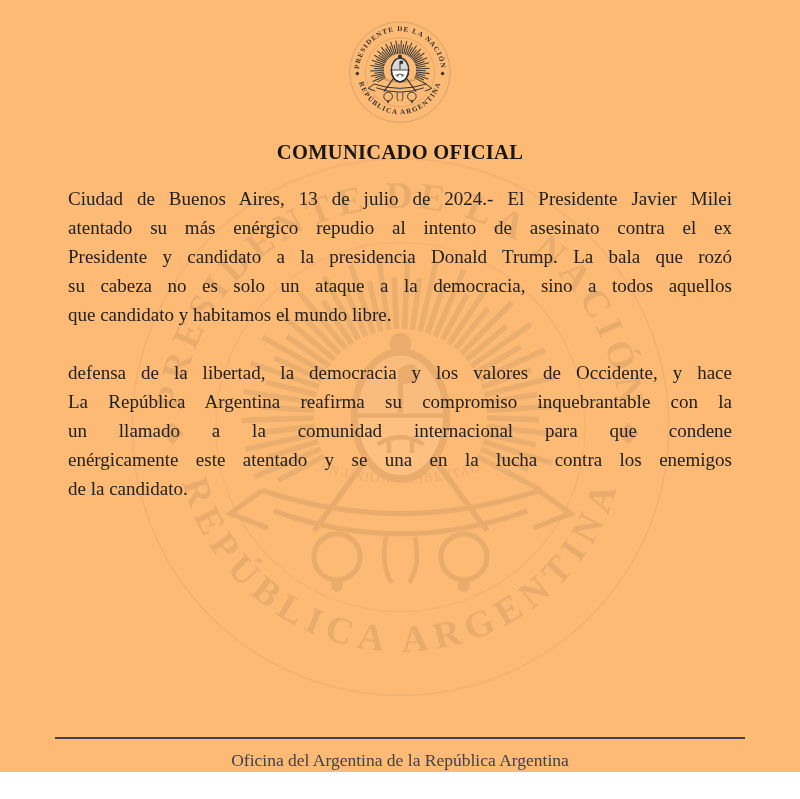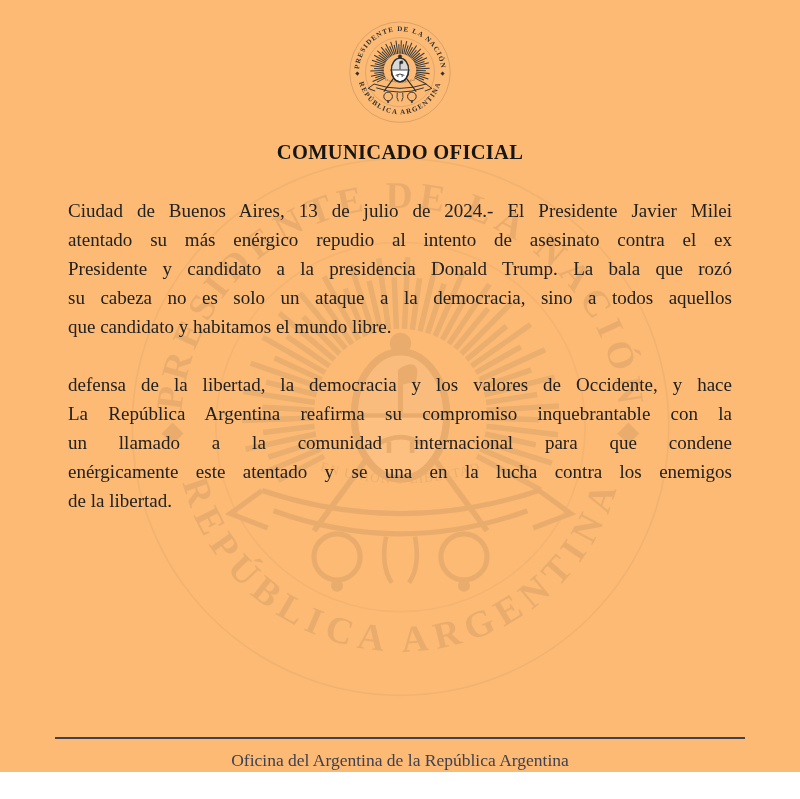"Ciudad de Buenos Aires, 13" .body-text { top: 196px -> 184px }
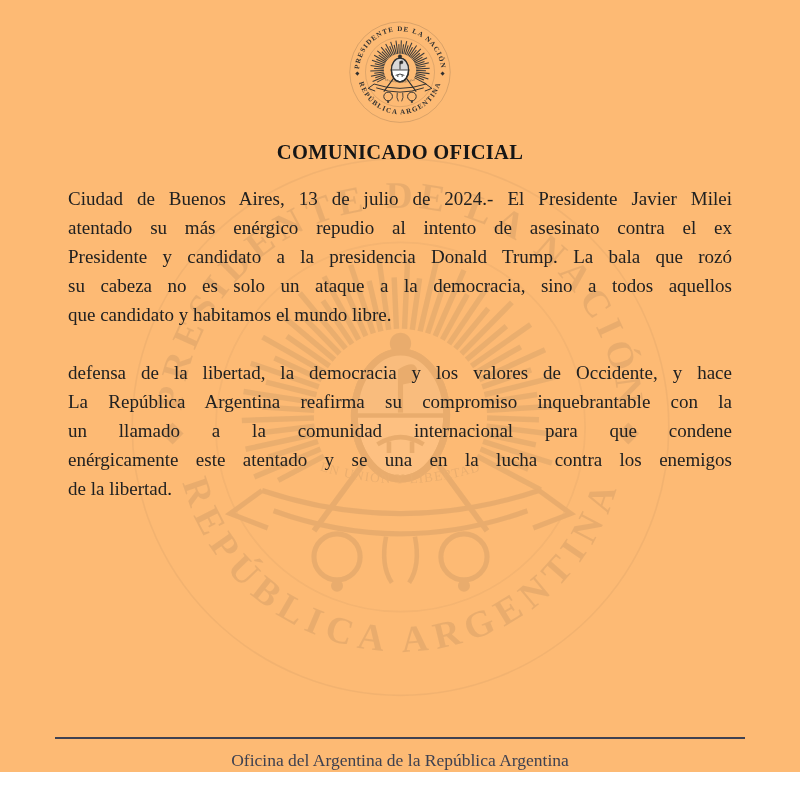"de la libertad." span.lastline { text: libertad -> candidato }
